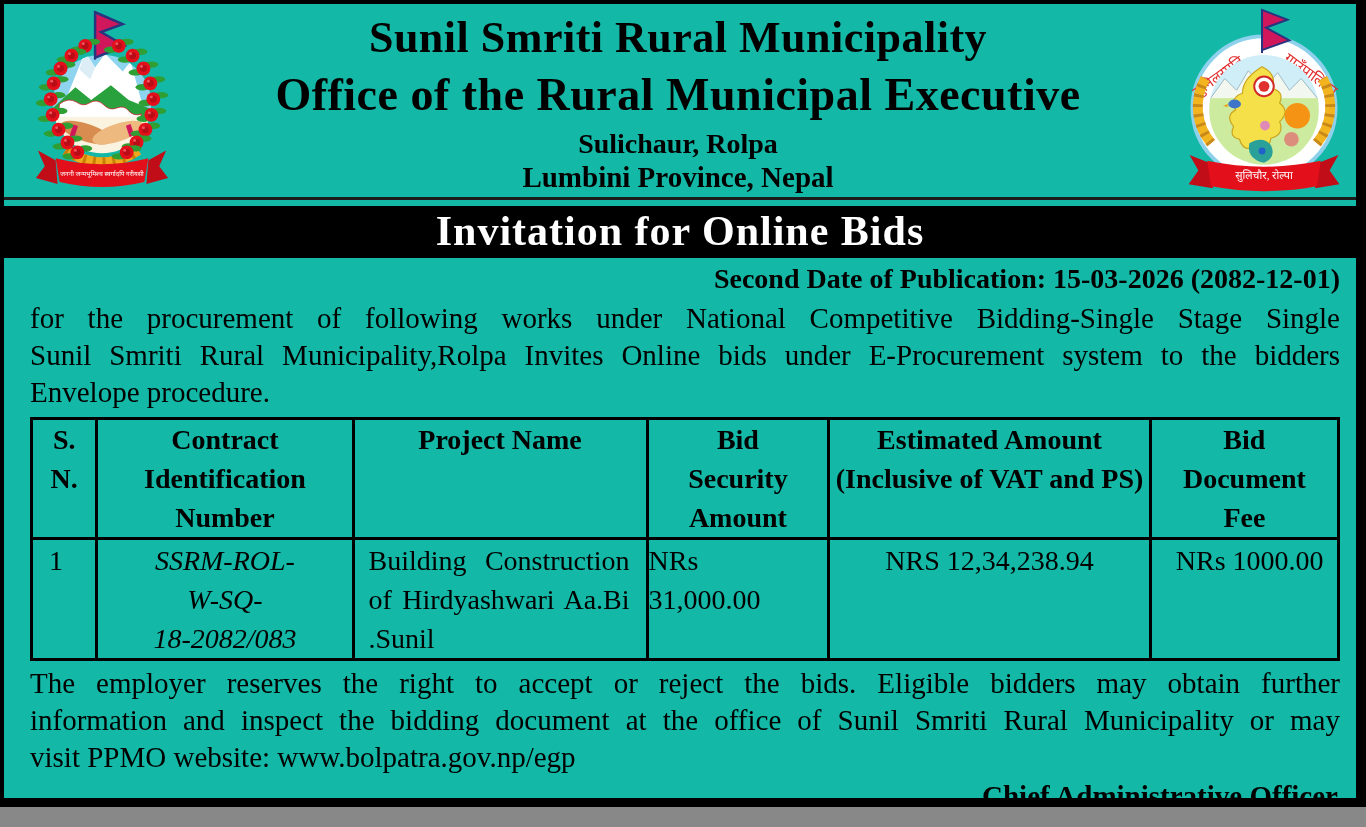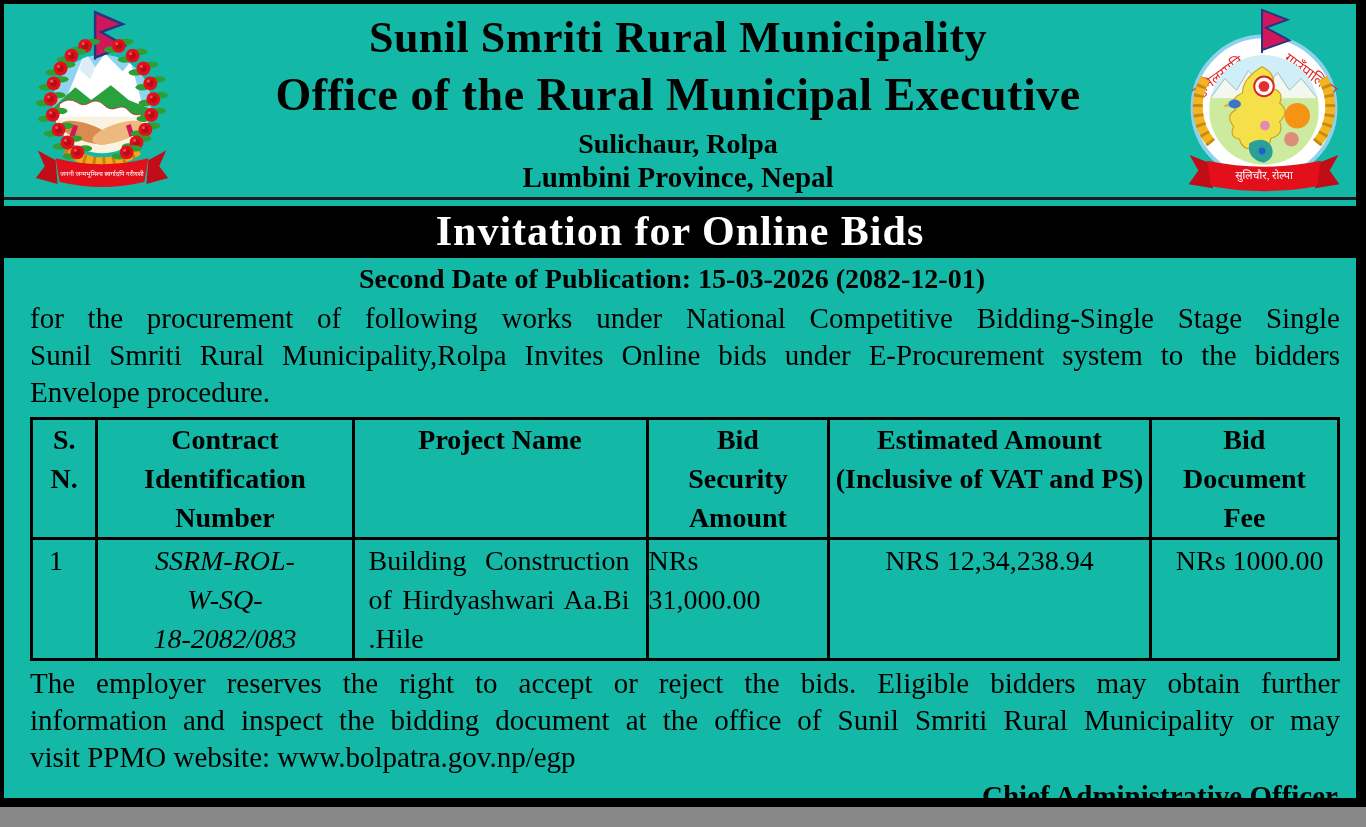"Second Date of Publication: 15-03-2026" .pub-line { text-align: center -> right }
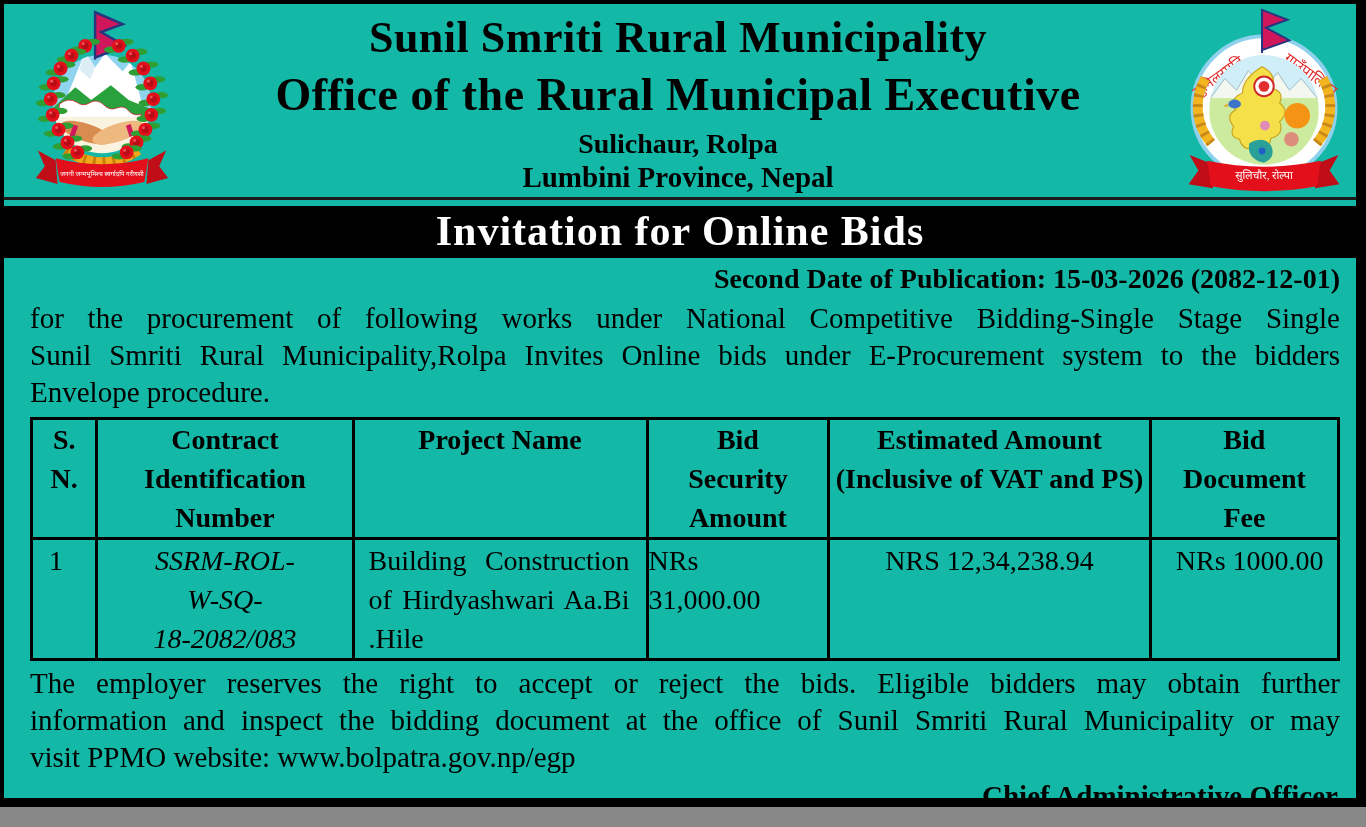".Hile" span.cline { text: .Hile -> .Sunil }
